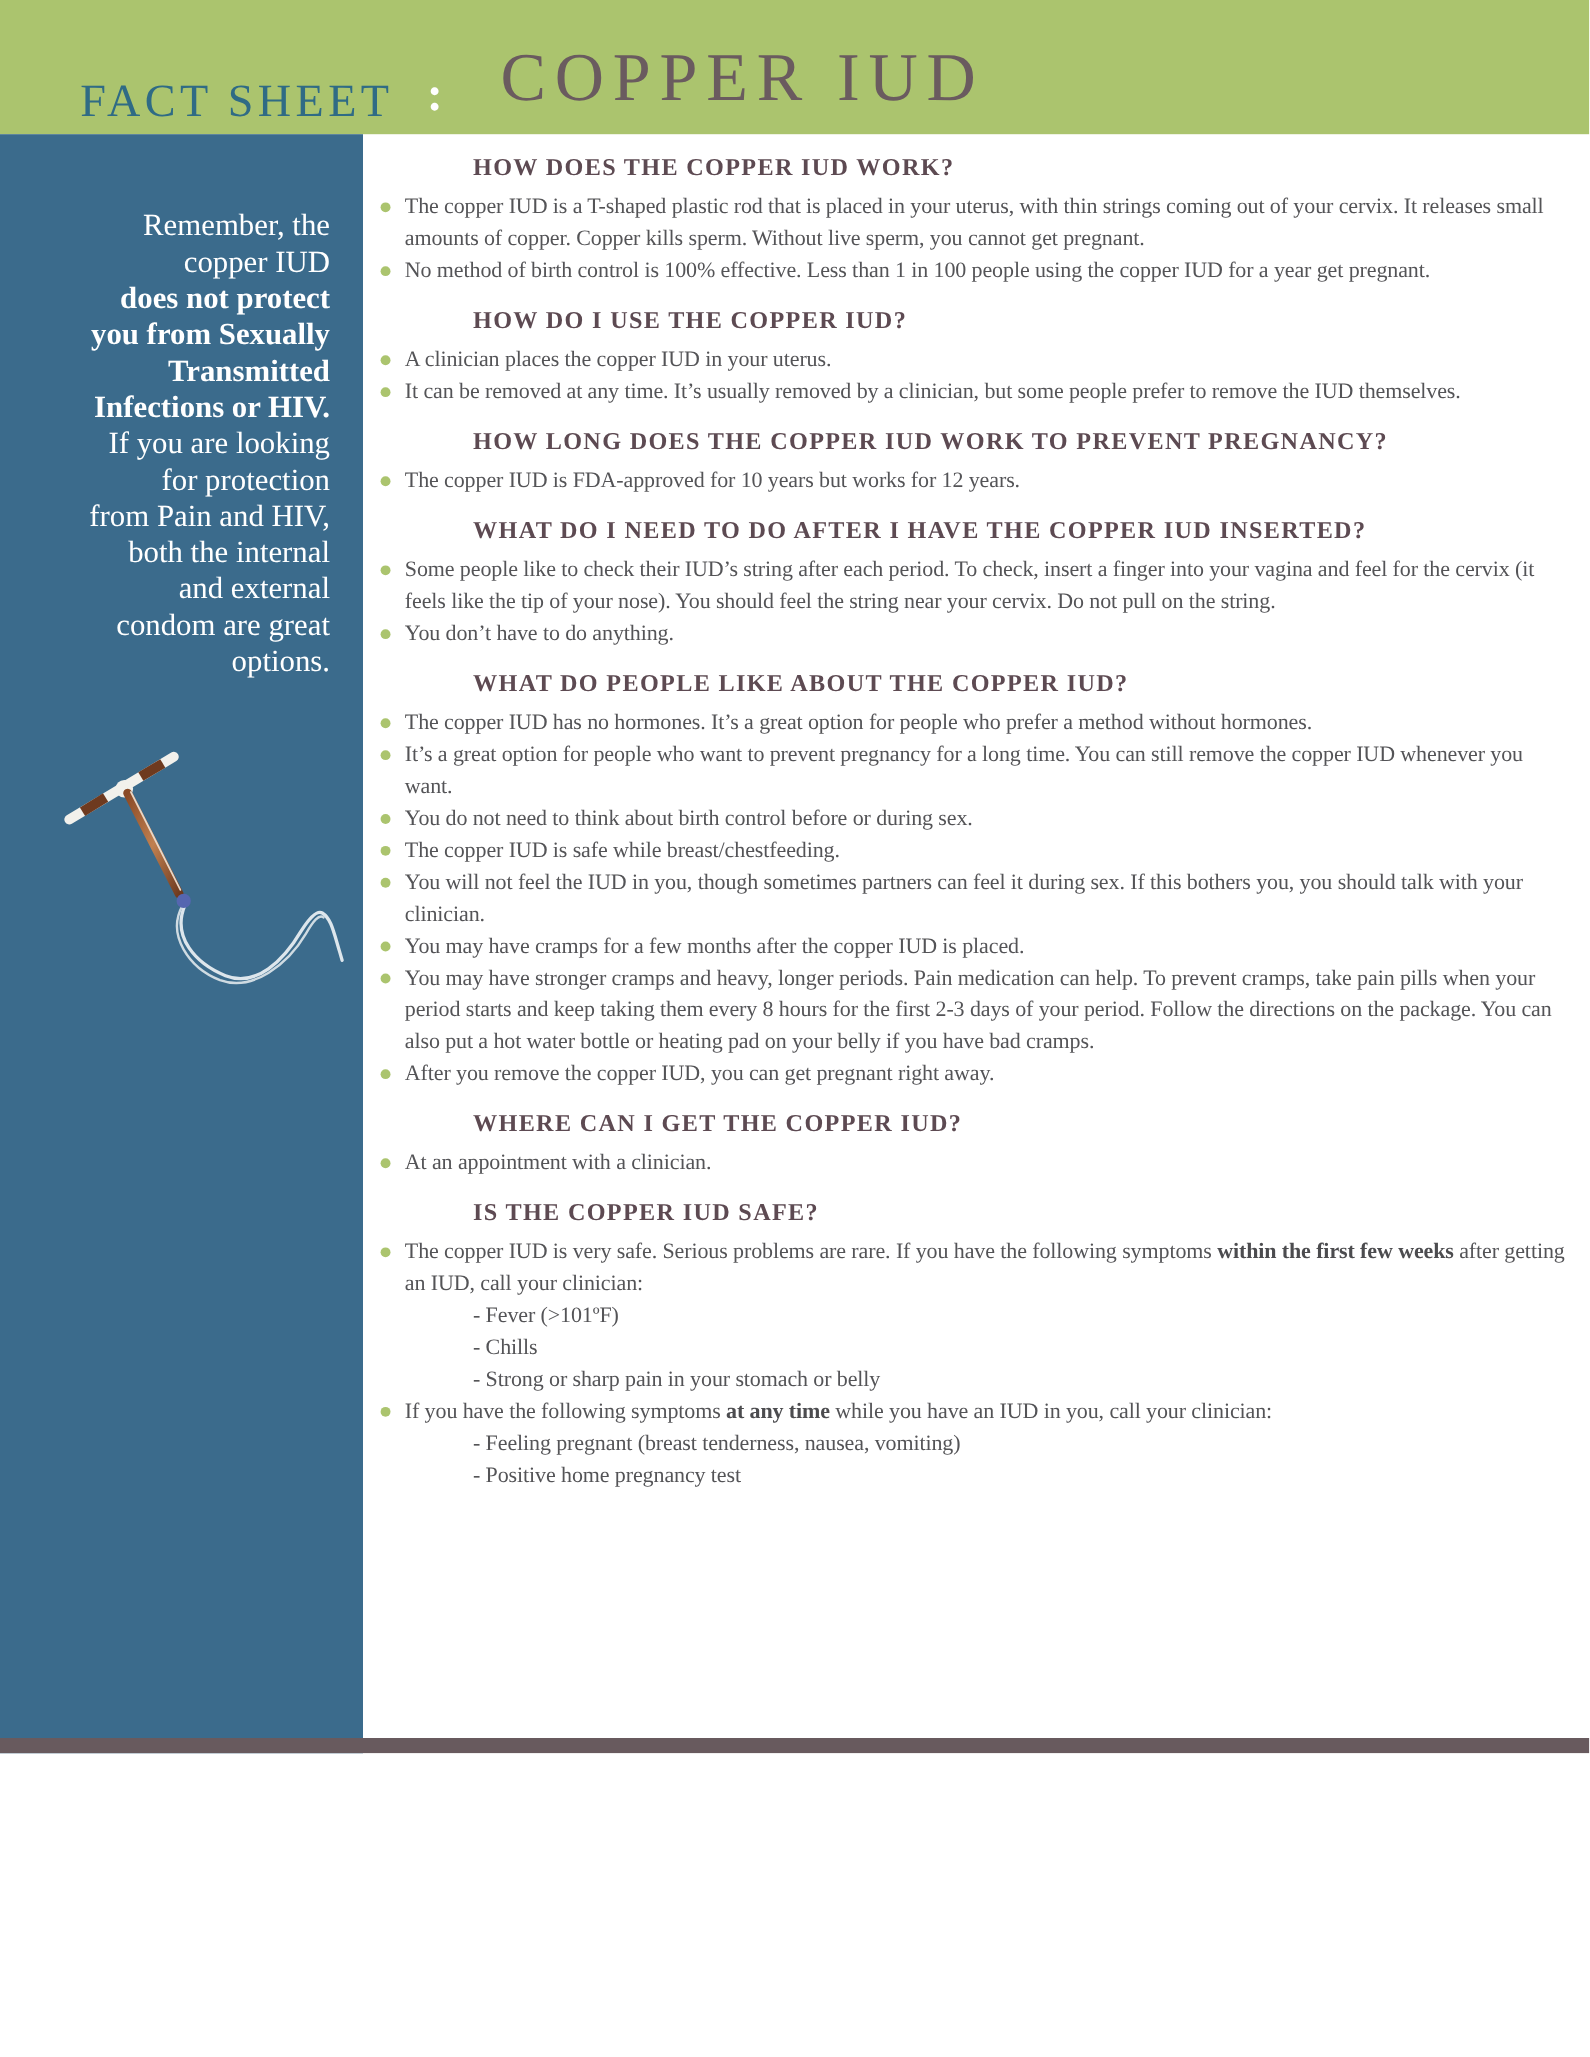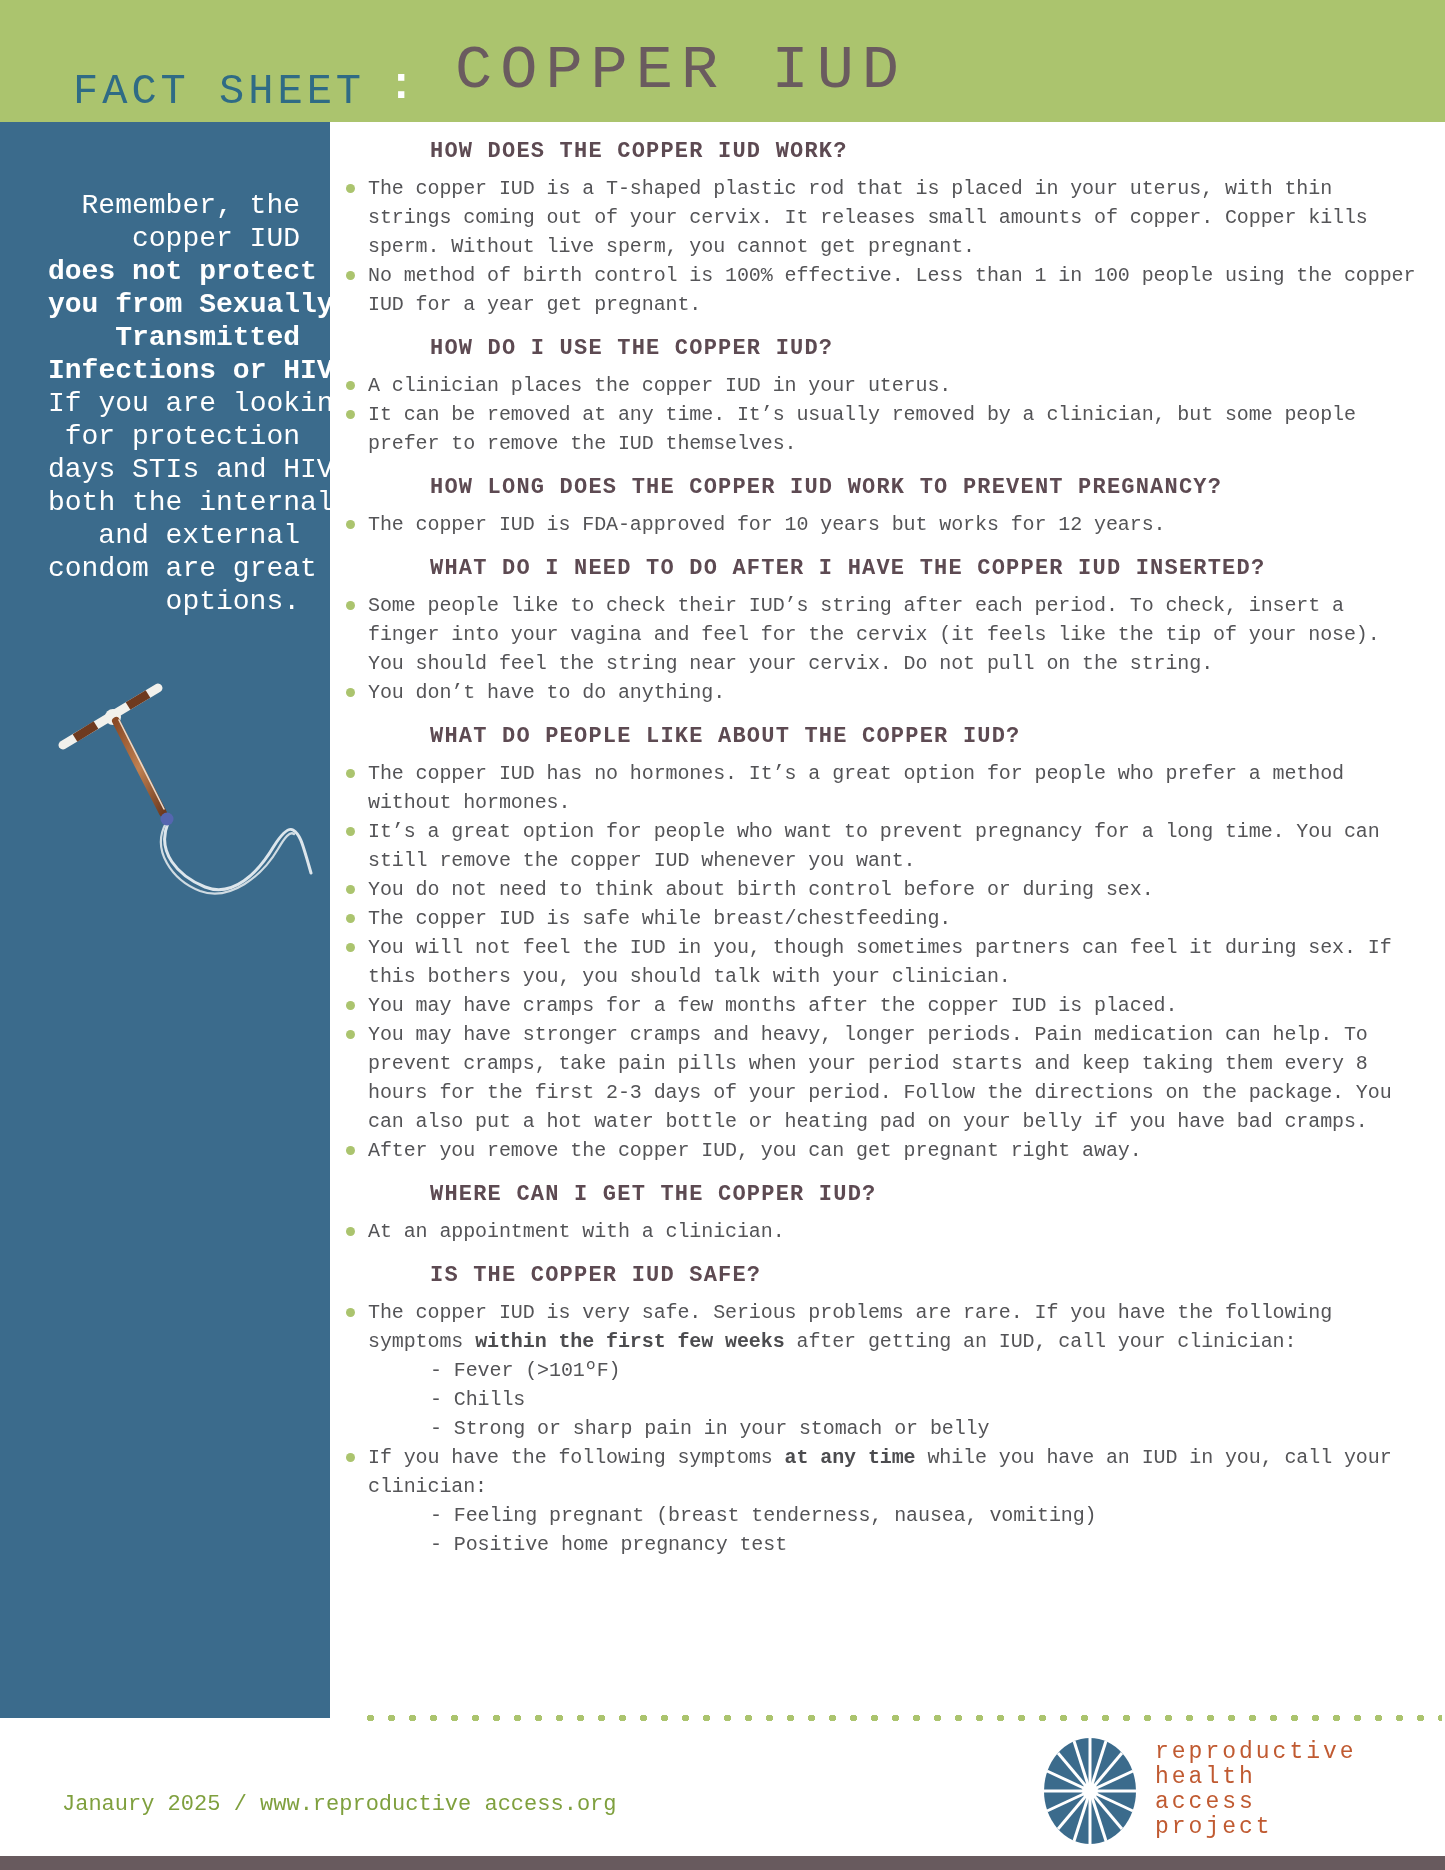"FACT SHEET" .page { font-family: Liberation Mono, monospace -> Liberation Serif, serif; height: 1870px -> 1594px }
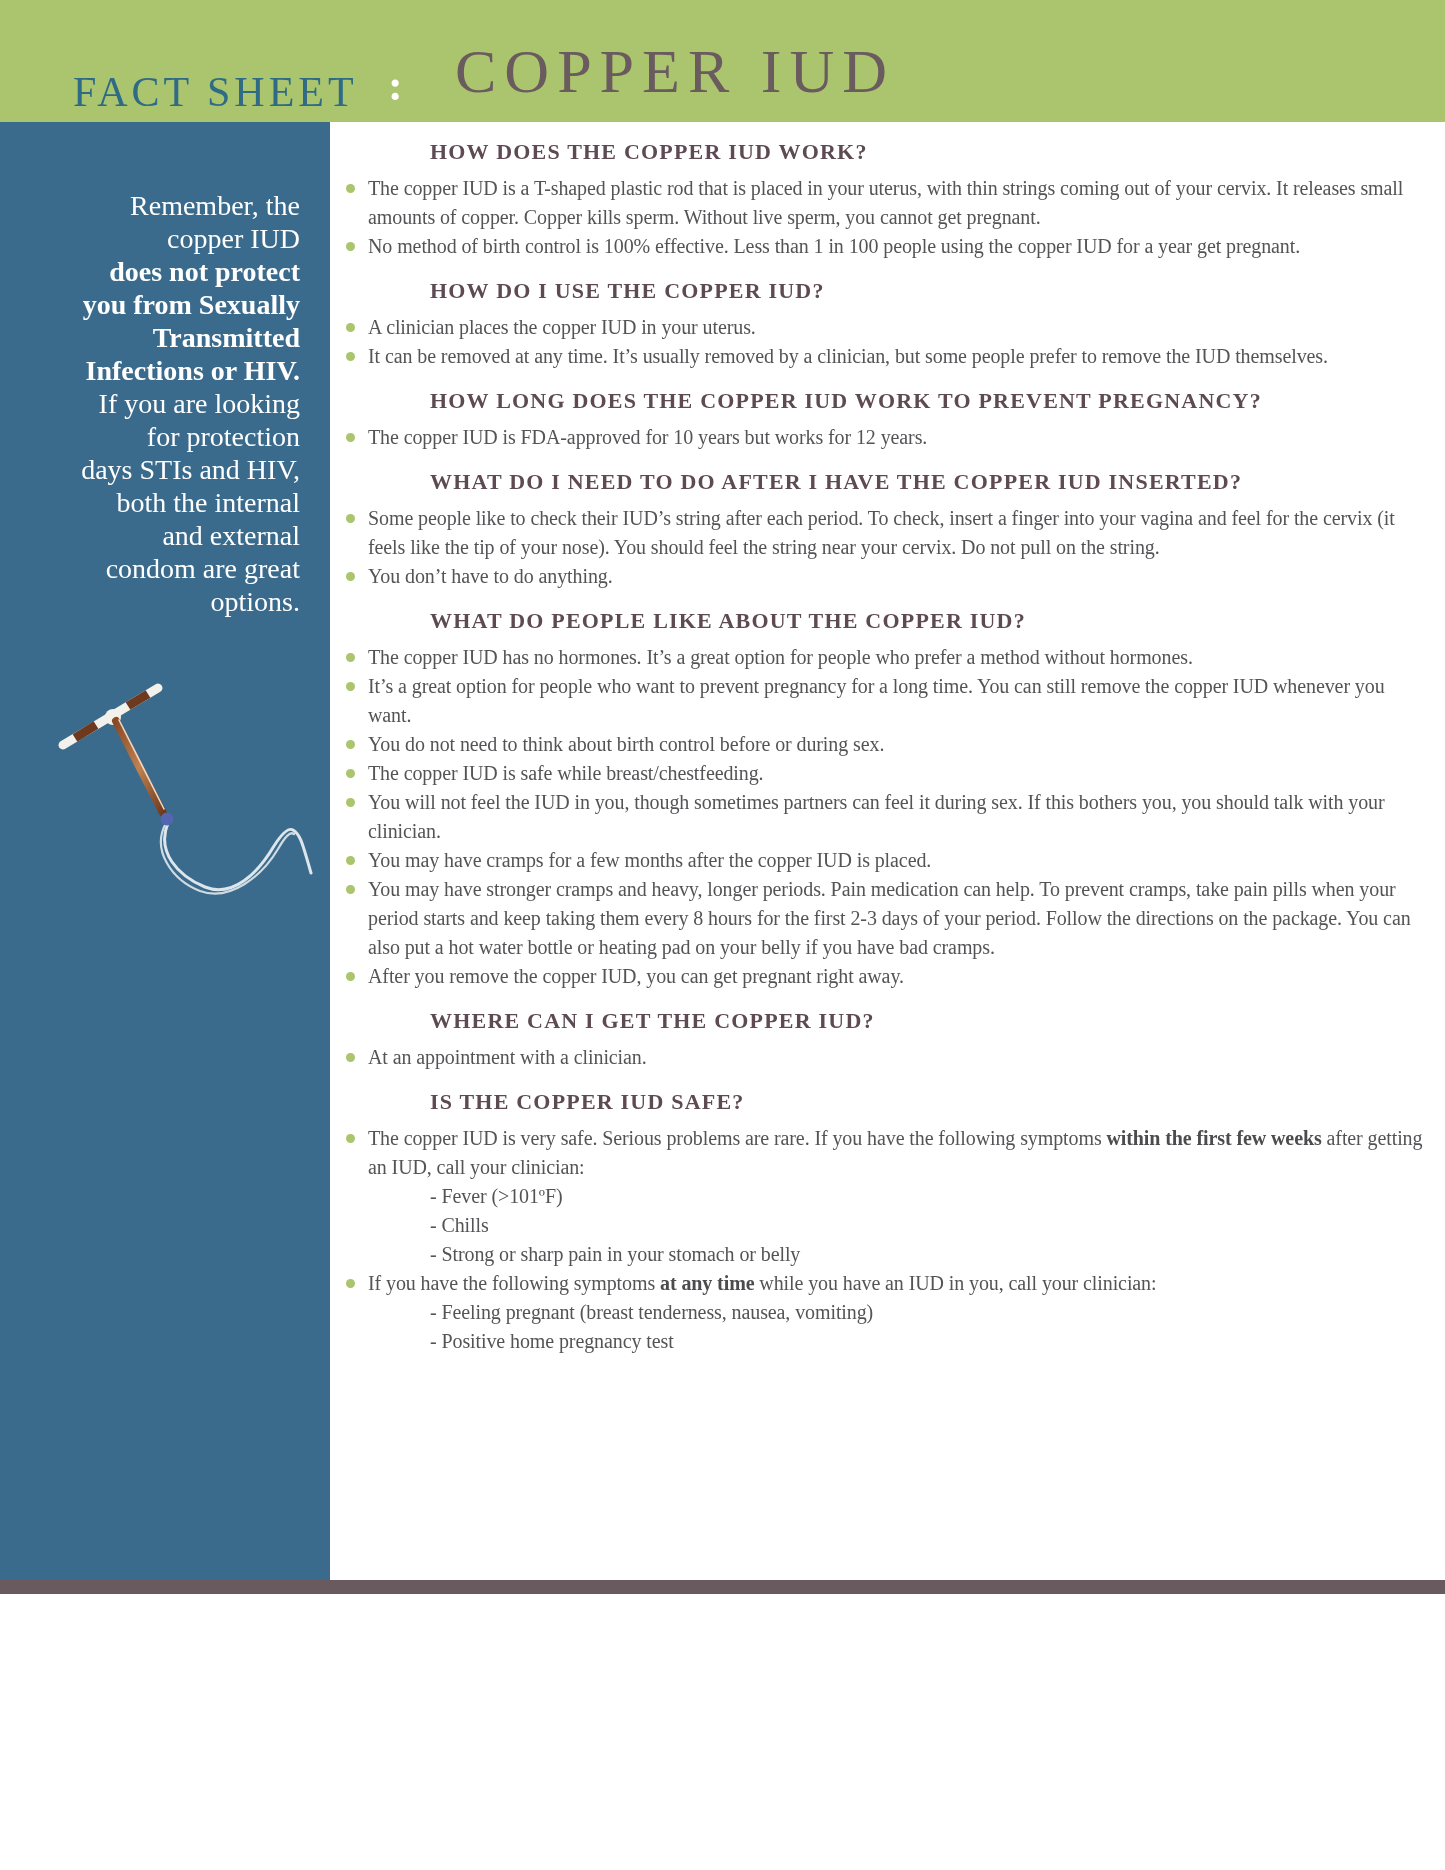"days STIs and HIV," div.side-line { text: days STIs -> from Pain }
